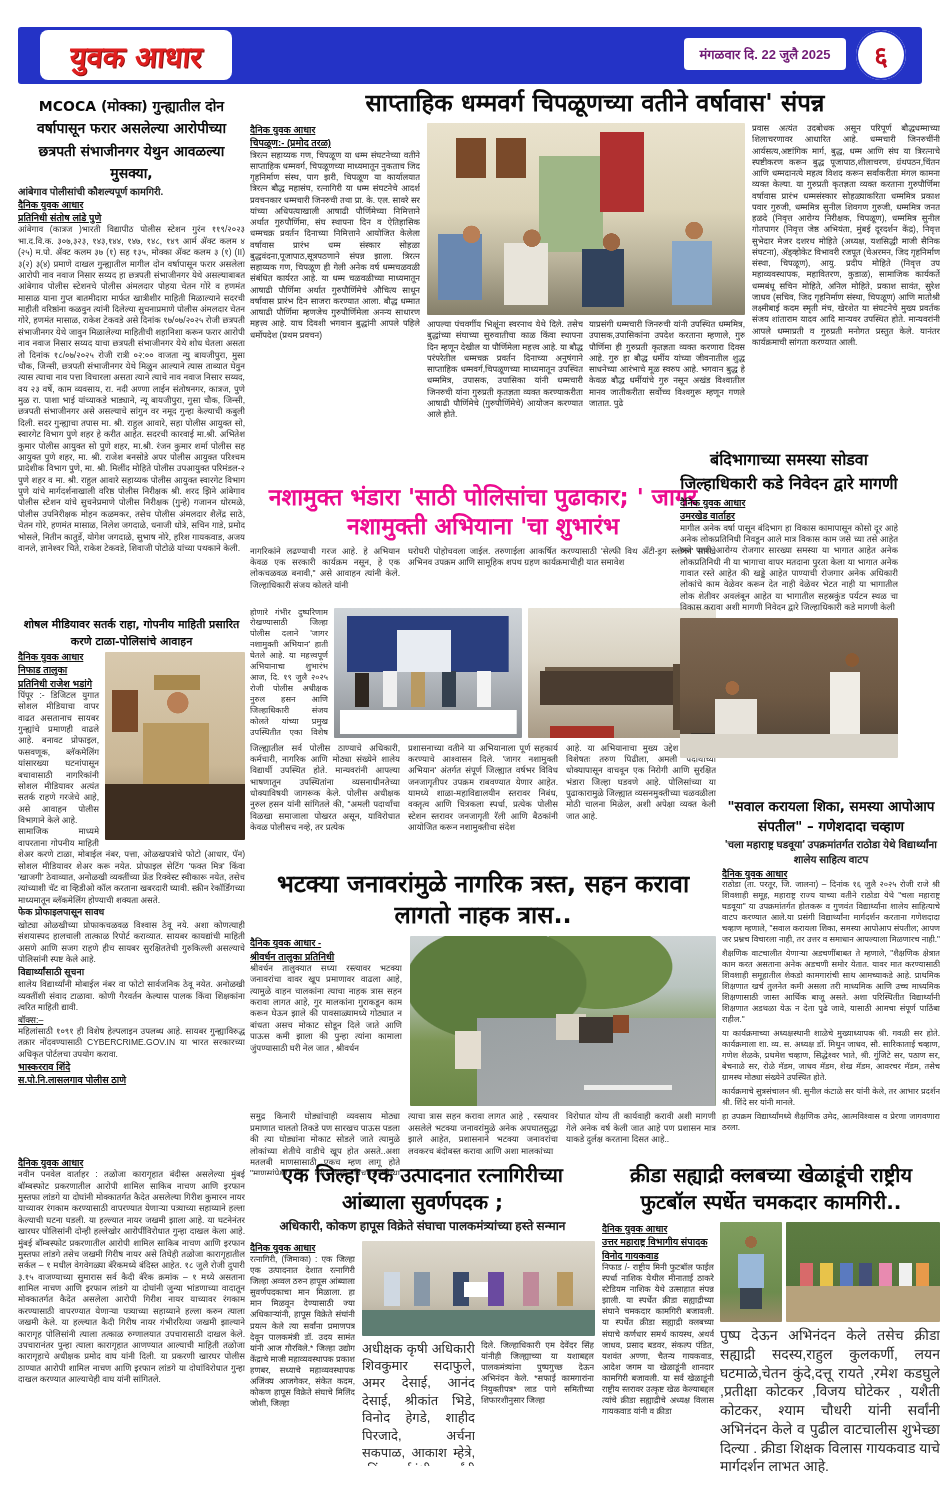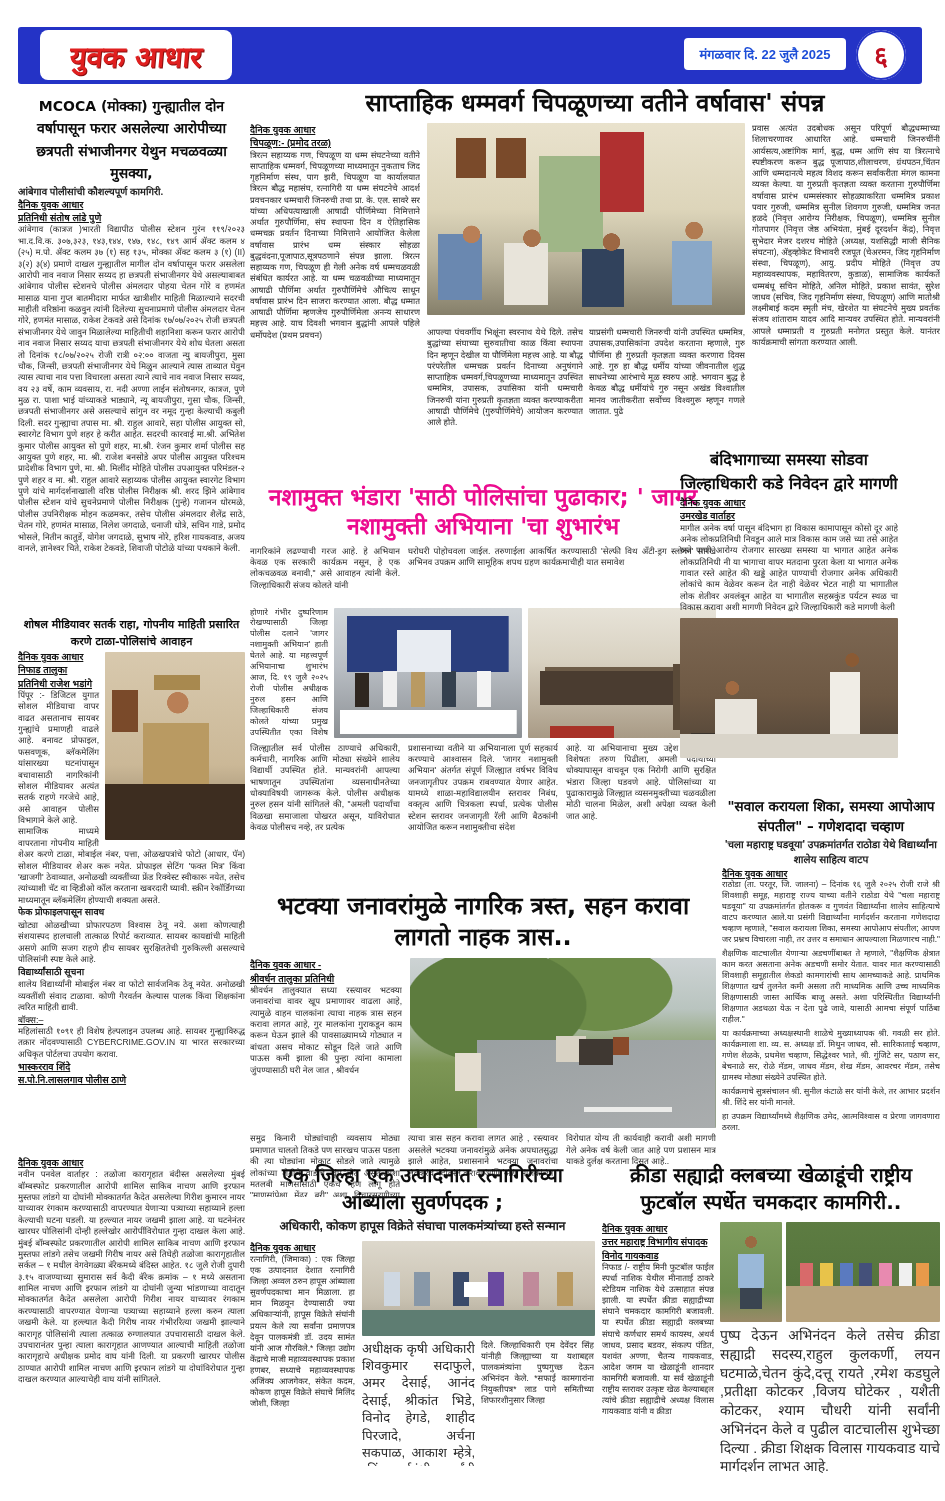"मंगळवार दि. 22 जुलै 2025" #date-box { color: #1d4ed8 -> #701a75 }
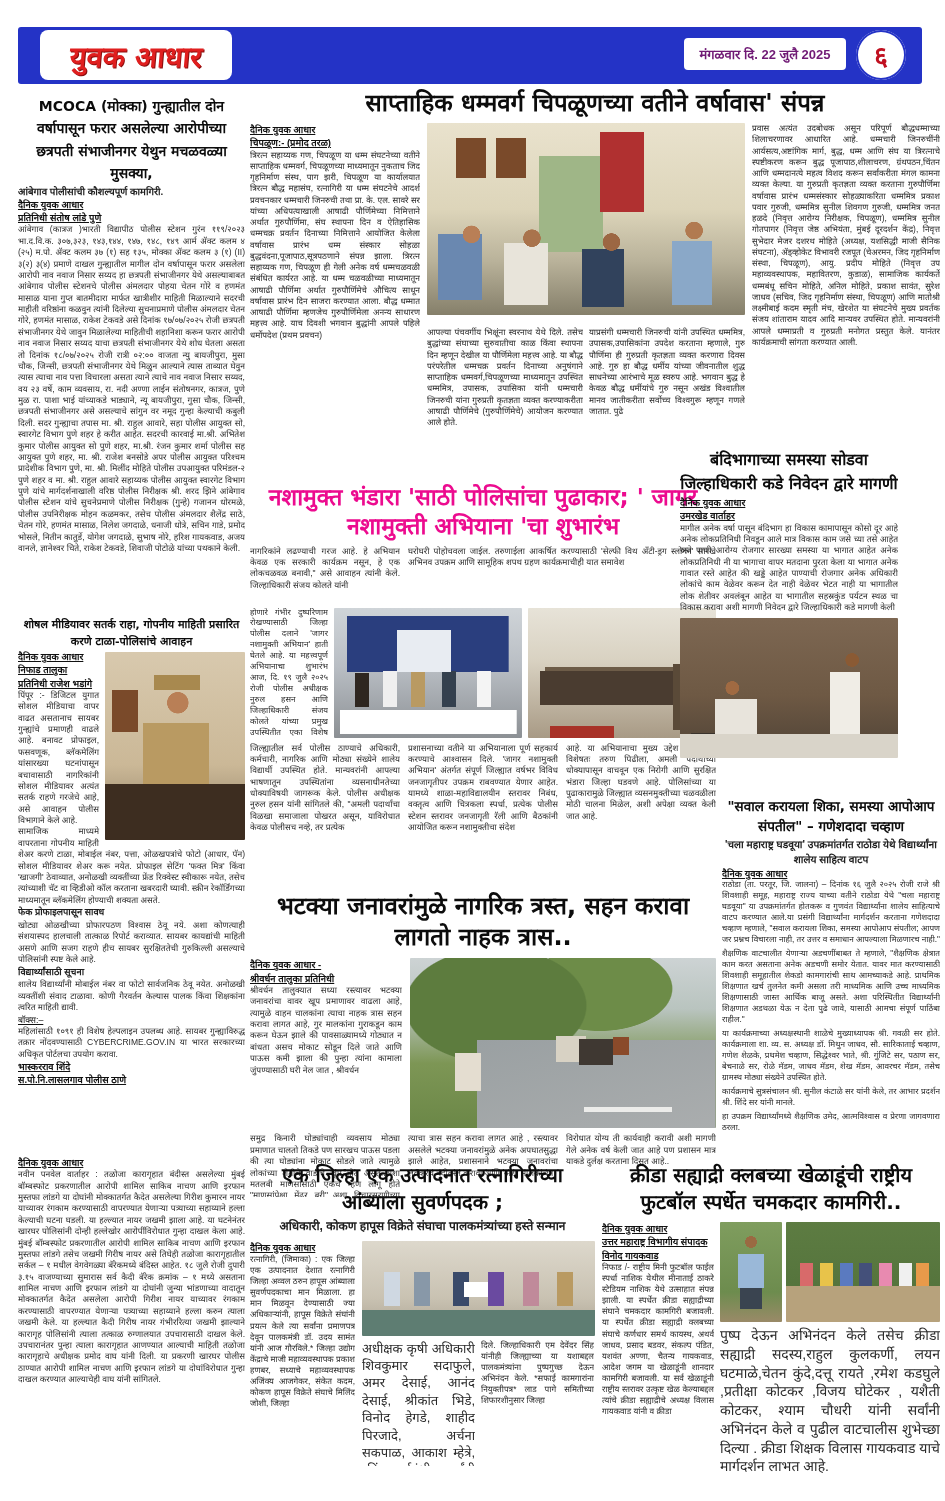"MCOCA (मोक्का) गुन्ह्यातील दोन" div.hl { text: मचळवळ्या -> आवळल्या }
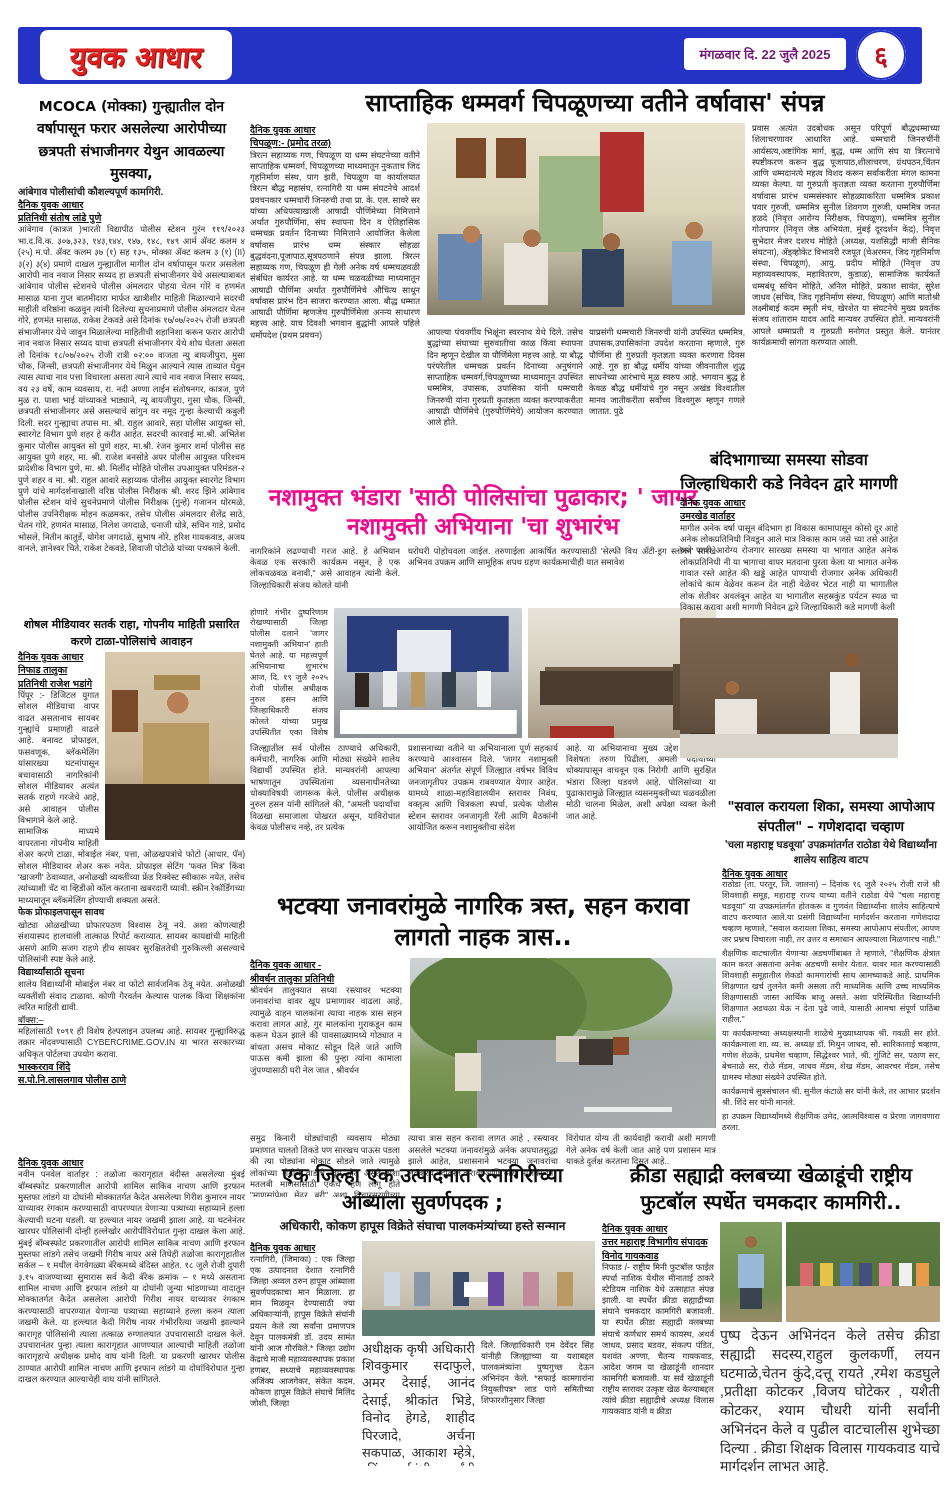"आपल्या पंचवर्गीय भिक्षूंना स्वरनाथ येथे" .dh-subrow { margin-top: 12px -> 4px }
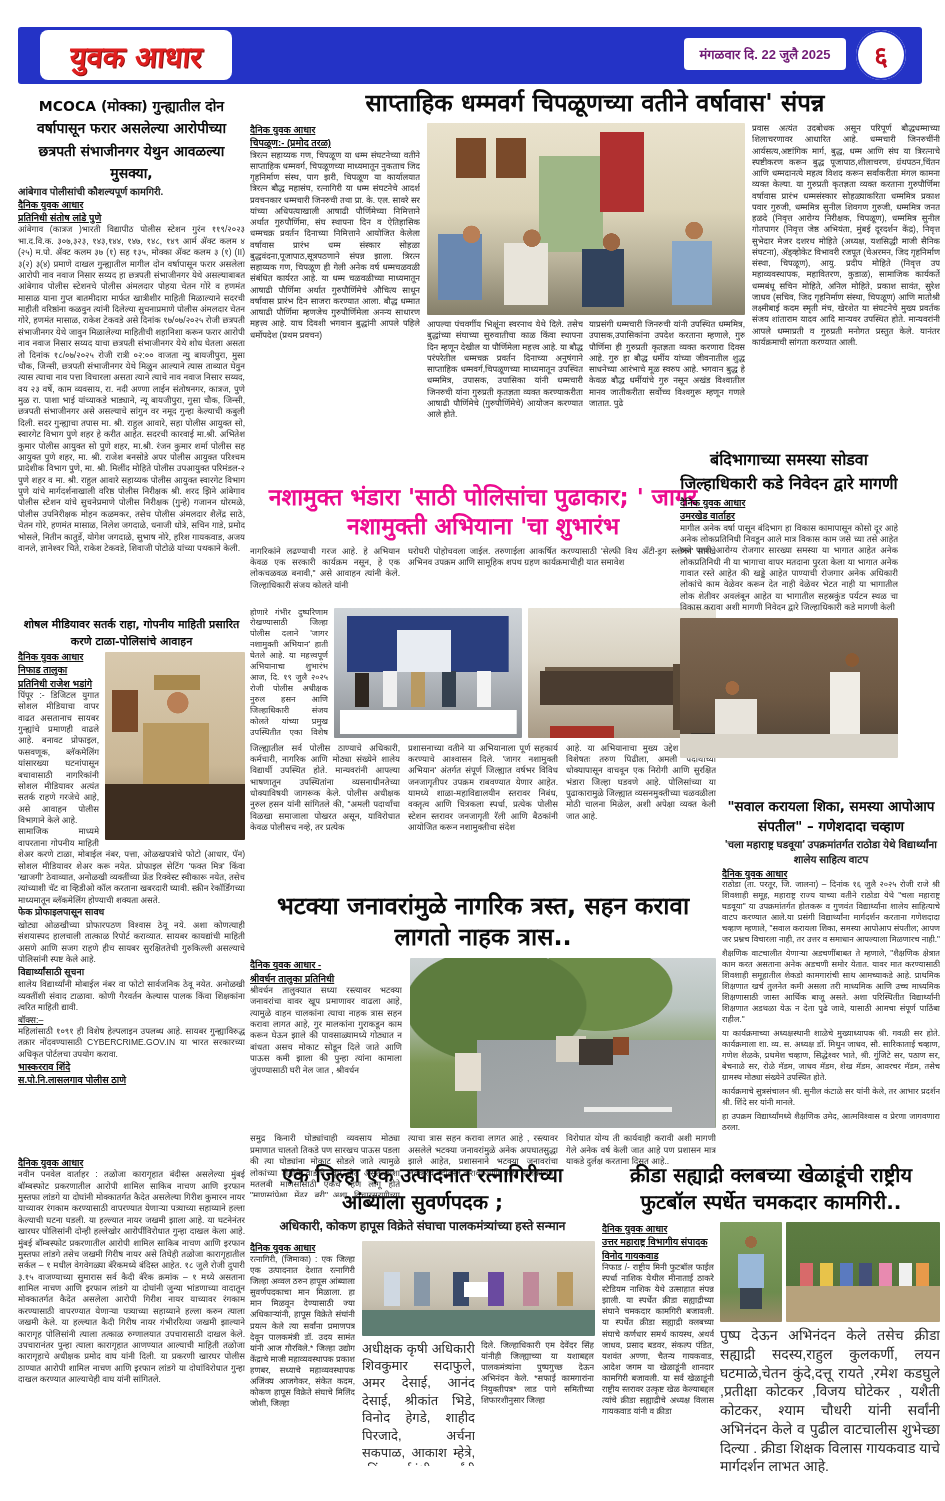"भटक्या जनावरांमुळे नागरिक त्रस्त, सहन" #art-bhatkya { top: 891px -> 869px }
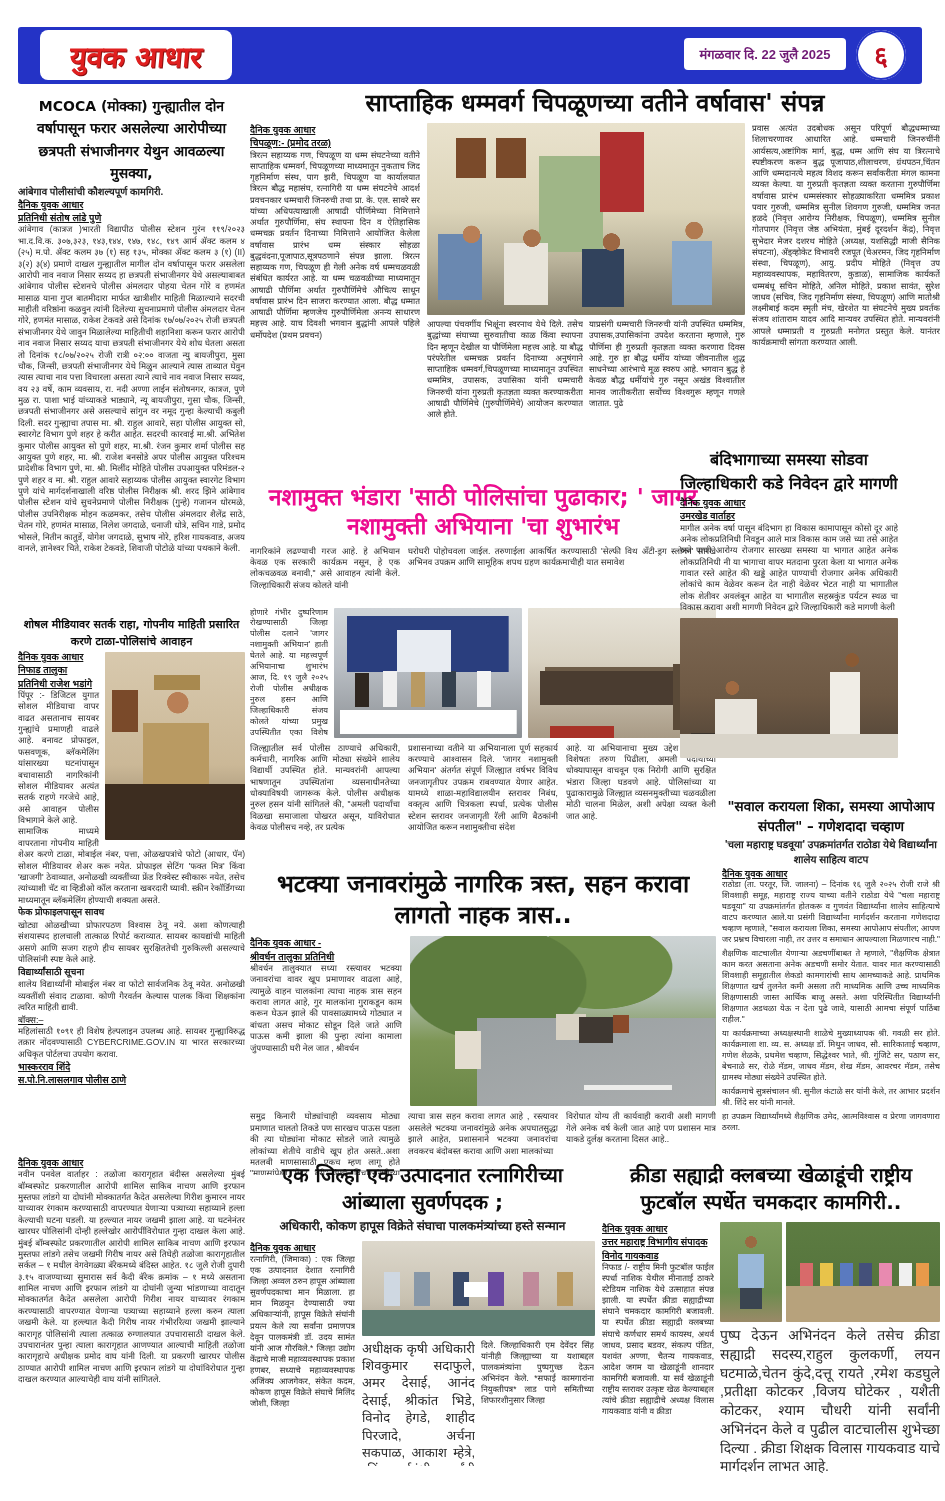"खोट्या ओळखीच्या प्रोफारपठण विश्वास ठेवू" p.bt { text: प्रोफारपठण -> प्रोफाकचळवळ }
